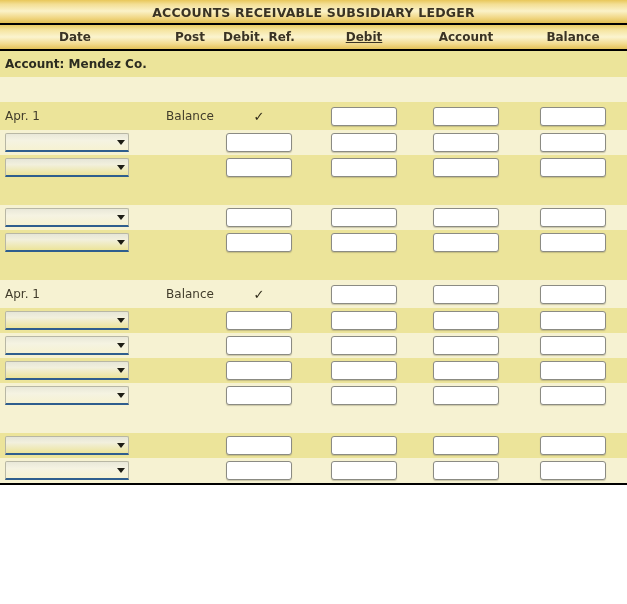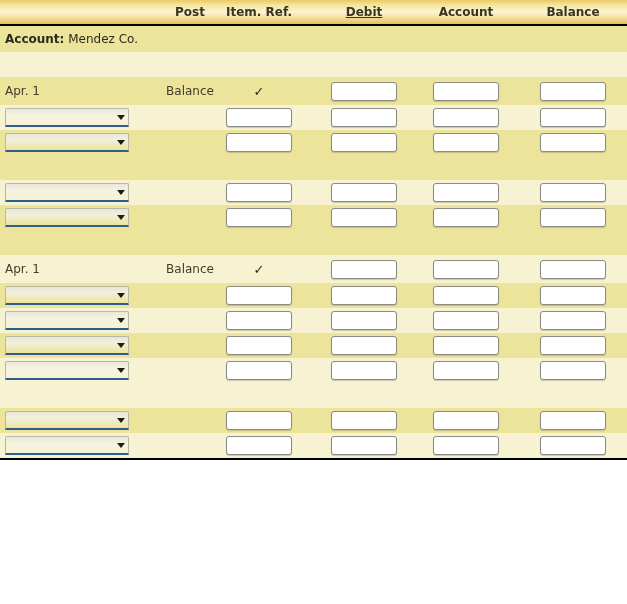"ACCOUNTS RECEIVABLE SUBSIDIARY LEDGER" div.title-bar { html: none -> <div>ACCOUNTS RECEIVABLE SUBSIDIARY LEDGER</div> }
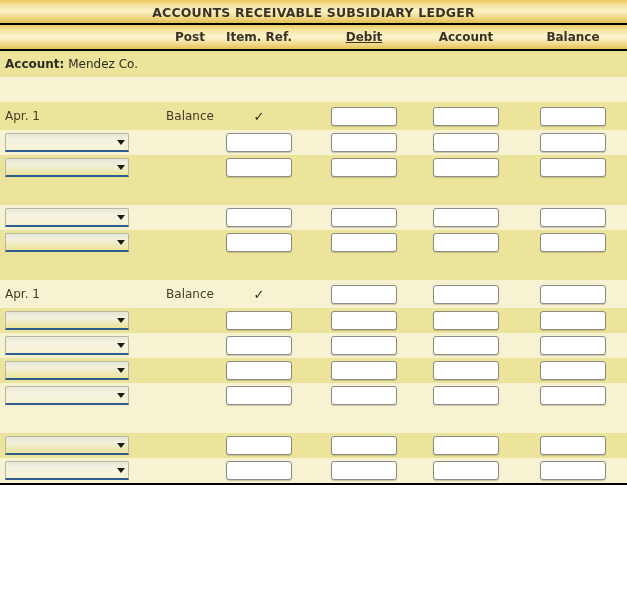"Date" div.ch { html: none -> <div>Date</div> }
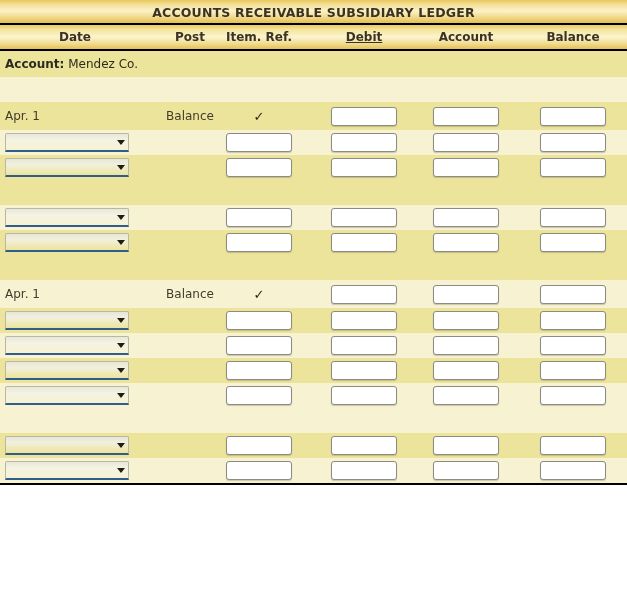"Item. Ref." div.ch { text: Item -> Debit }
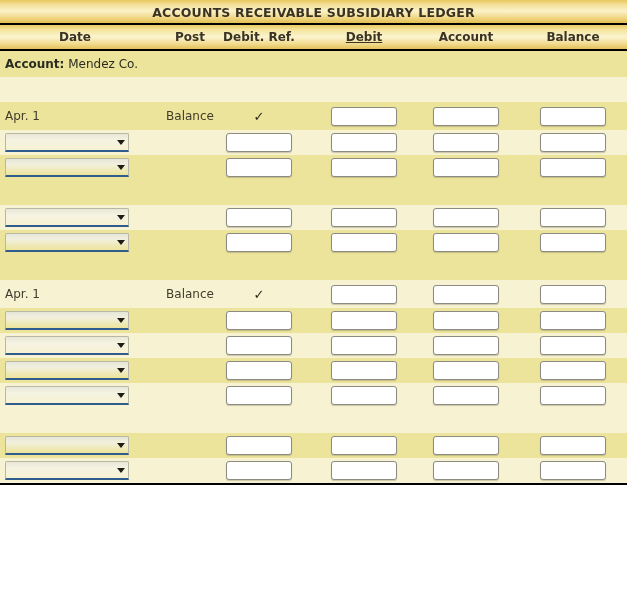"Mendez Co." .acct-row .acct-val { font-weight: normal -> bold }
